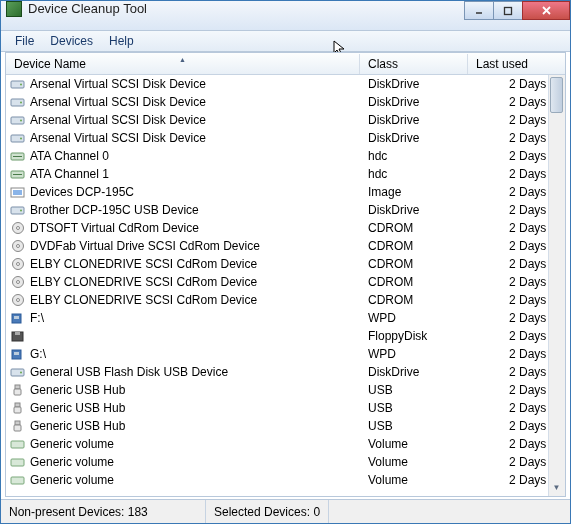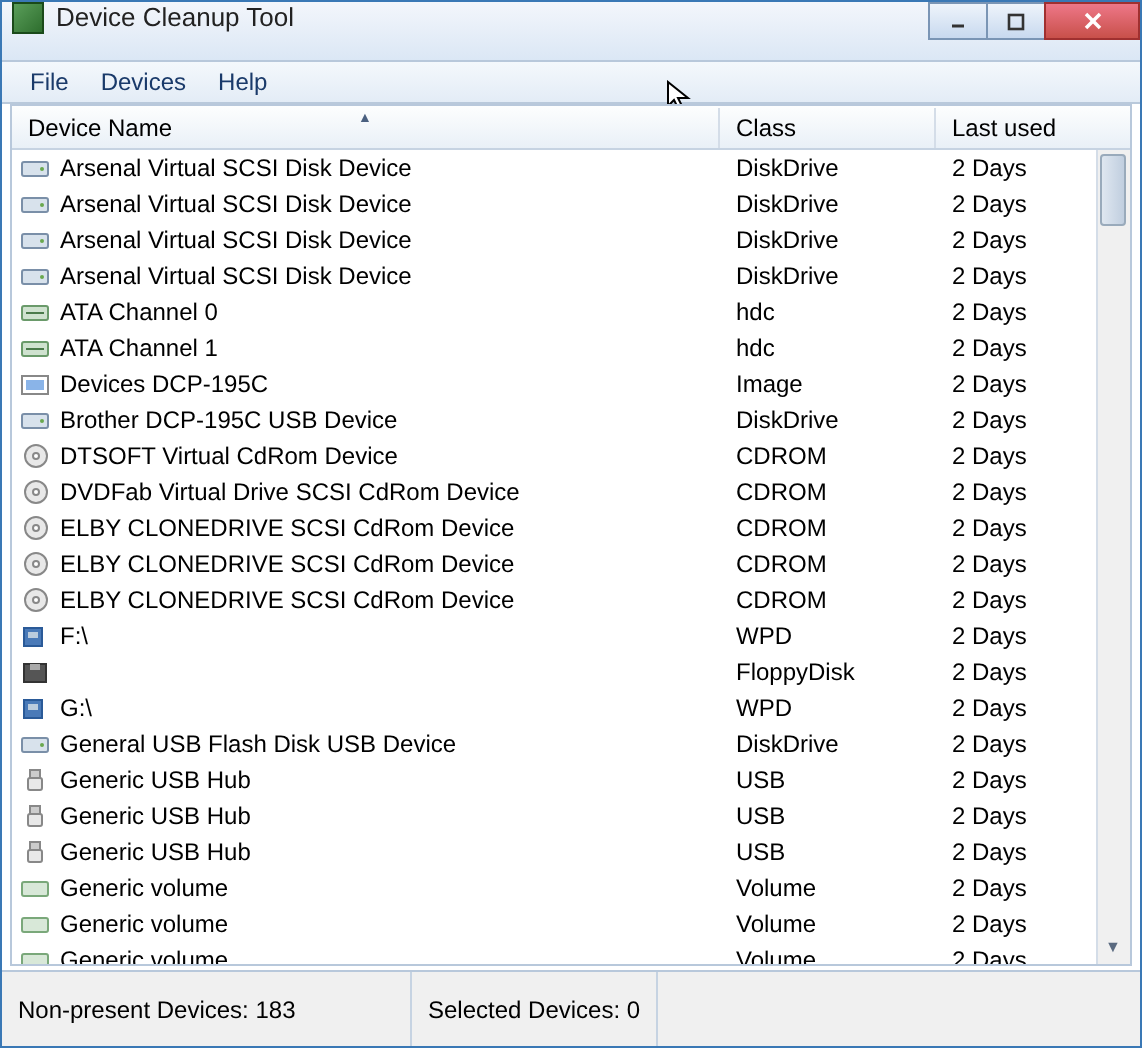"2 Days" .row-last { margin-left: none -> 33px }
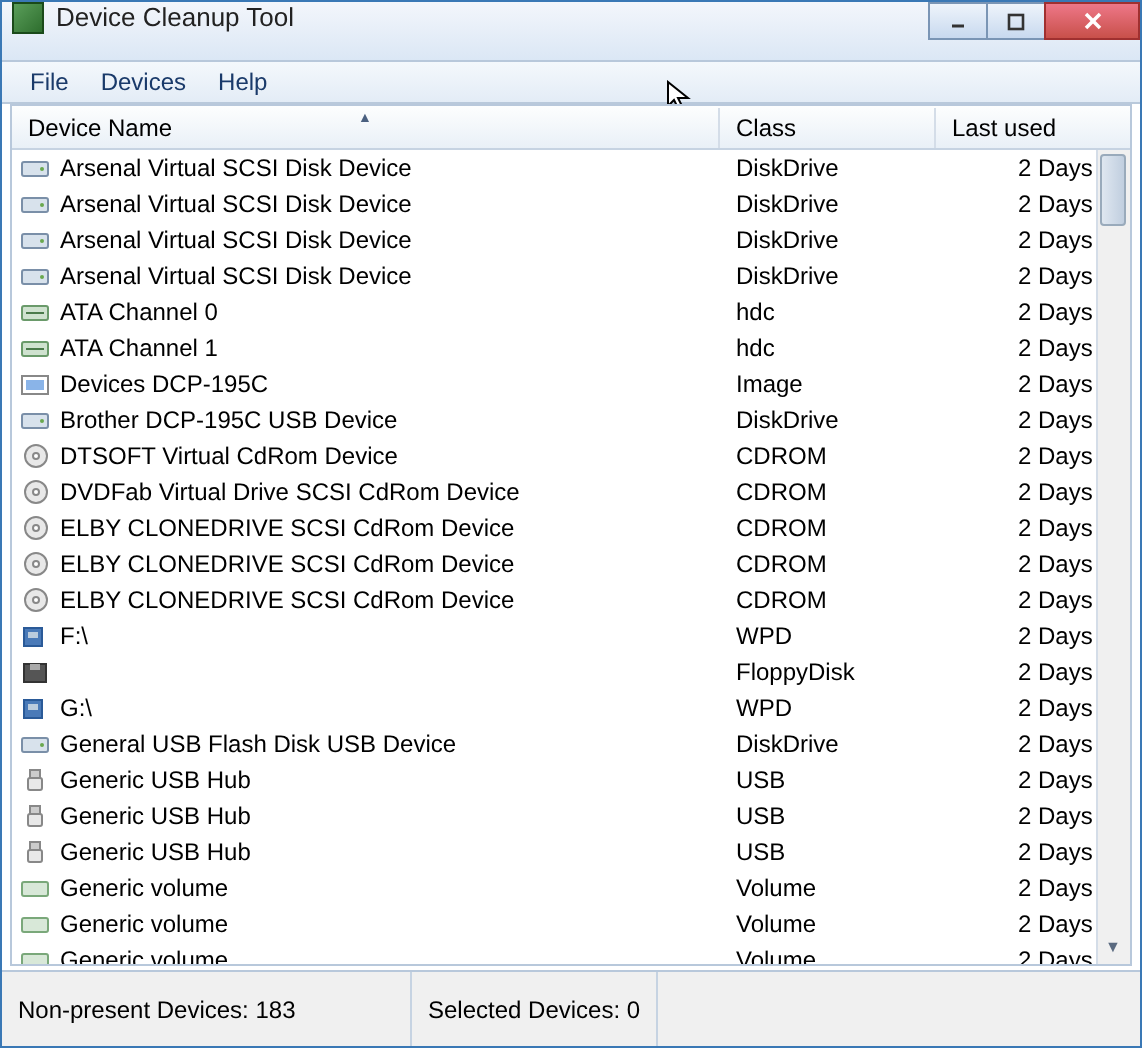"Non-present Devices: 183" .statusbar { height: 38px -> 24px }
